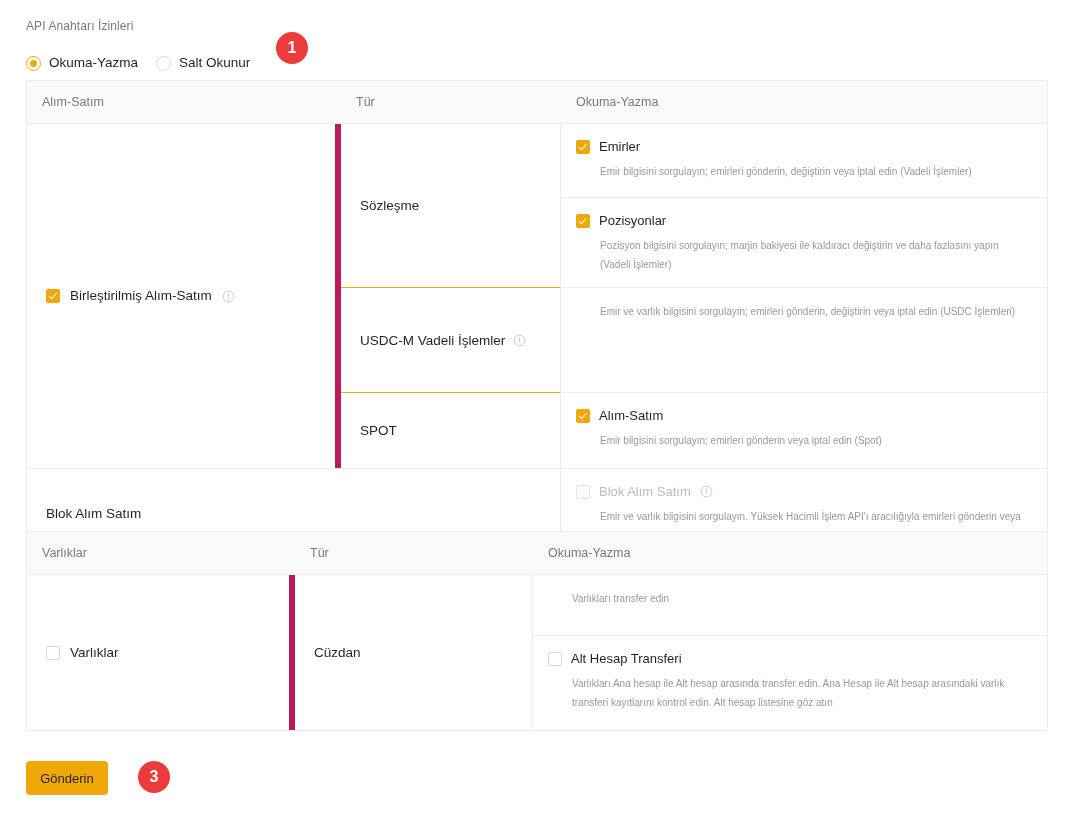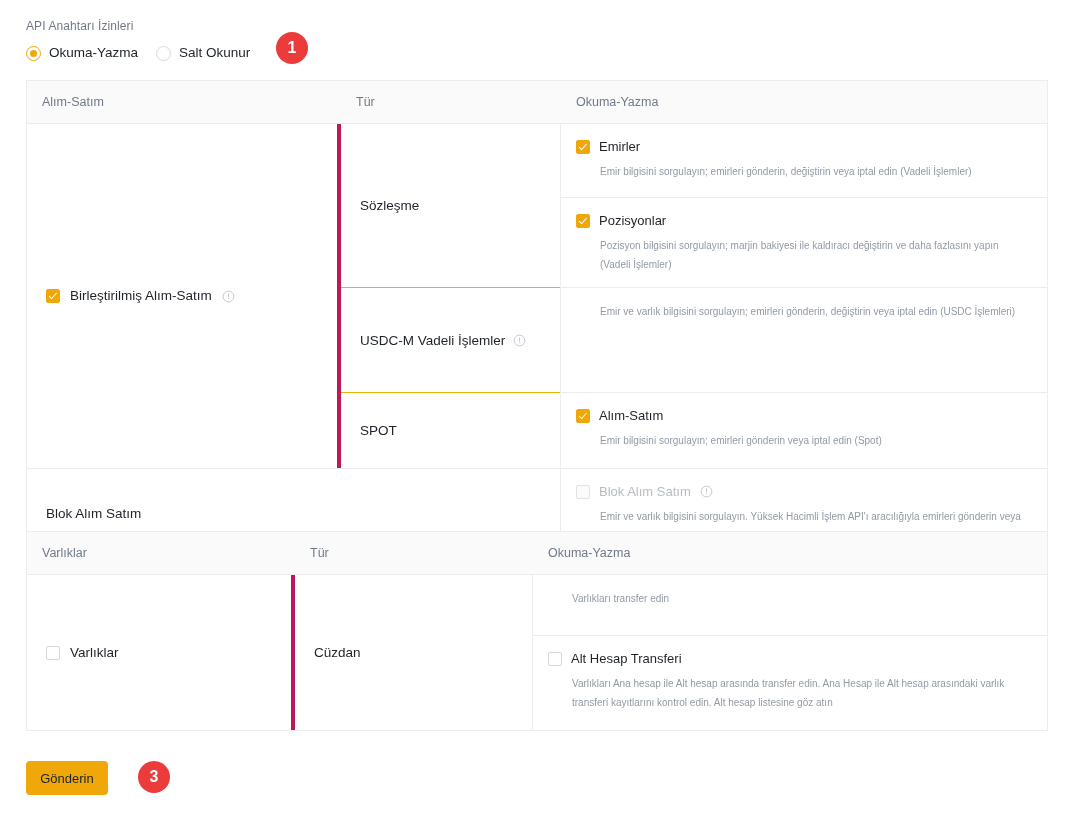"API Anahtarı İzinleri" .perm-title { margin-bottom: 10px -> 20px }
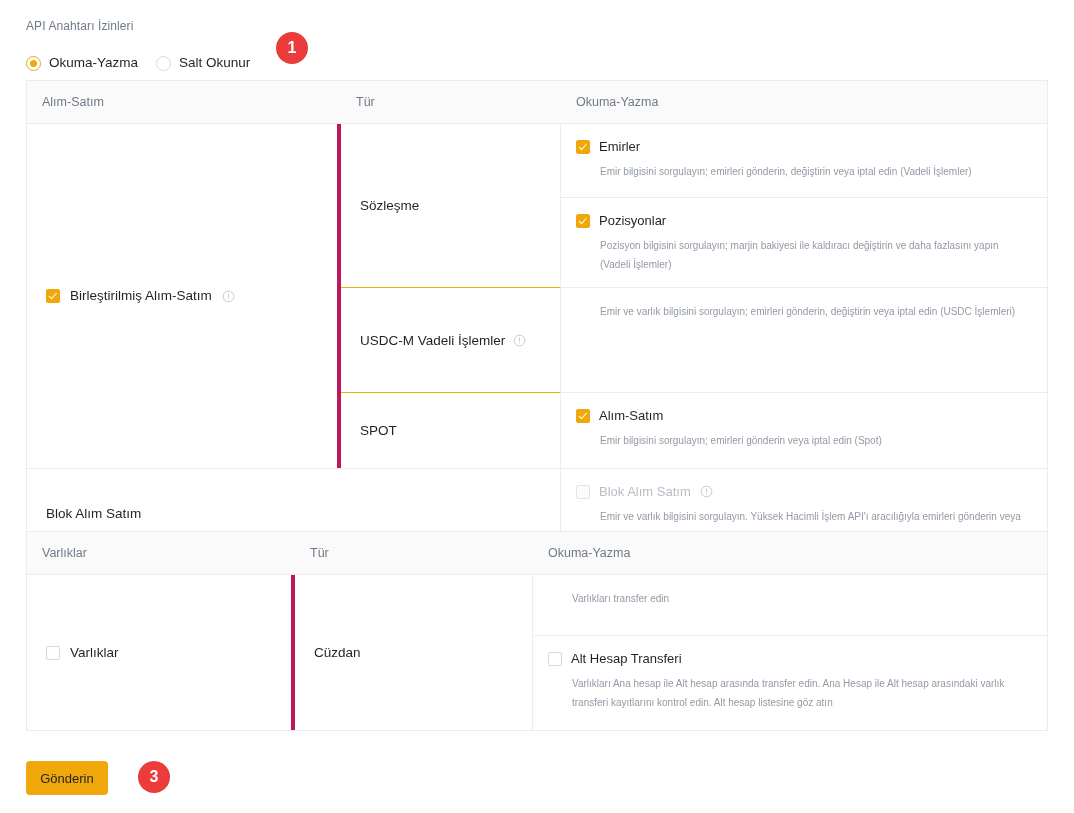"Birleştirilmiş Alım-Satım" .col-left { border-right: 4px solid #be185d -> 6px solid #be185d }
